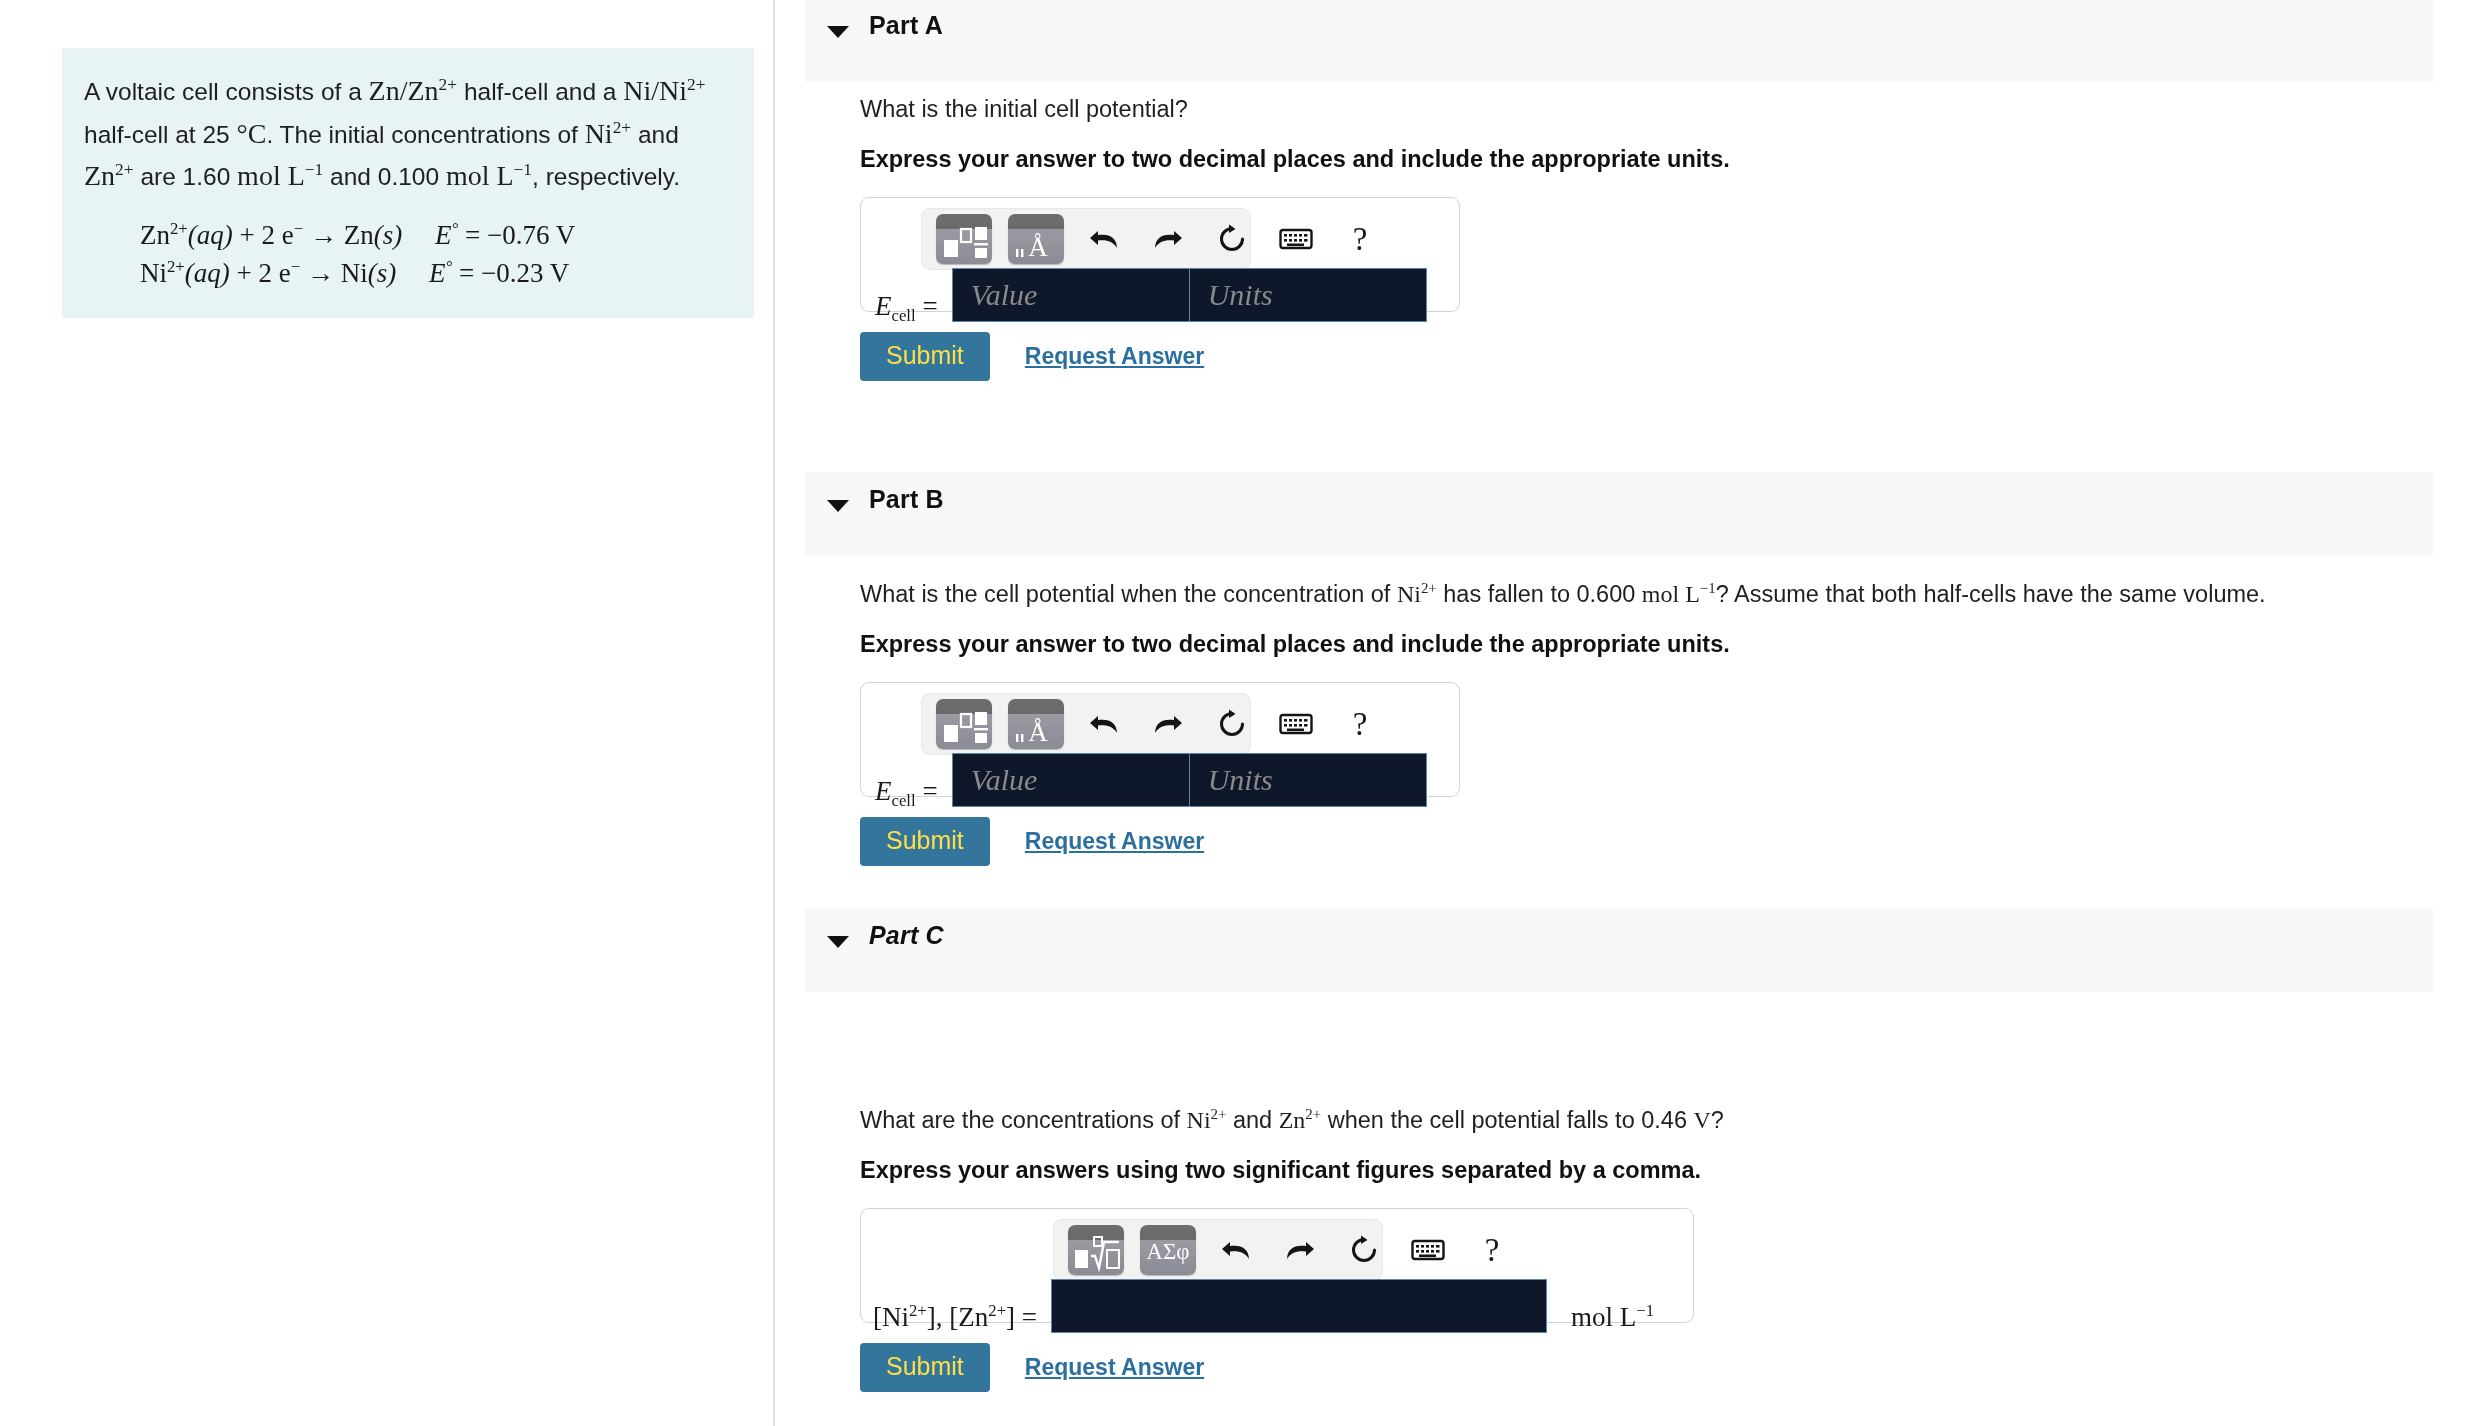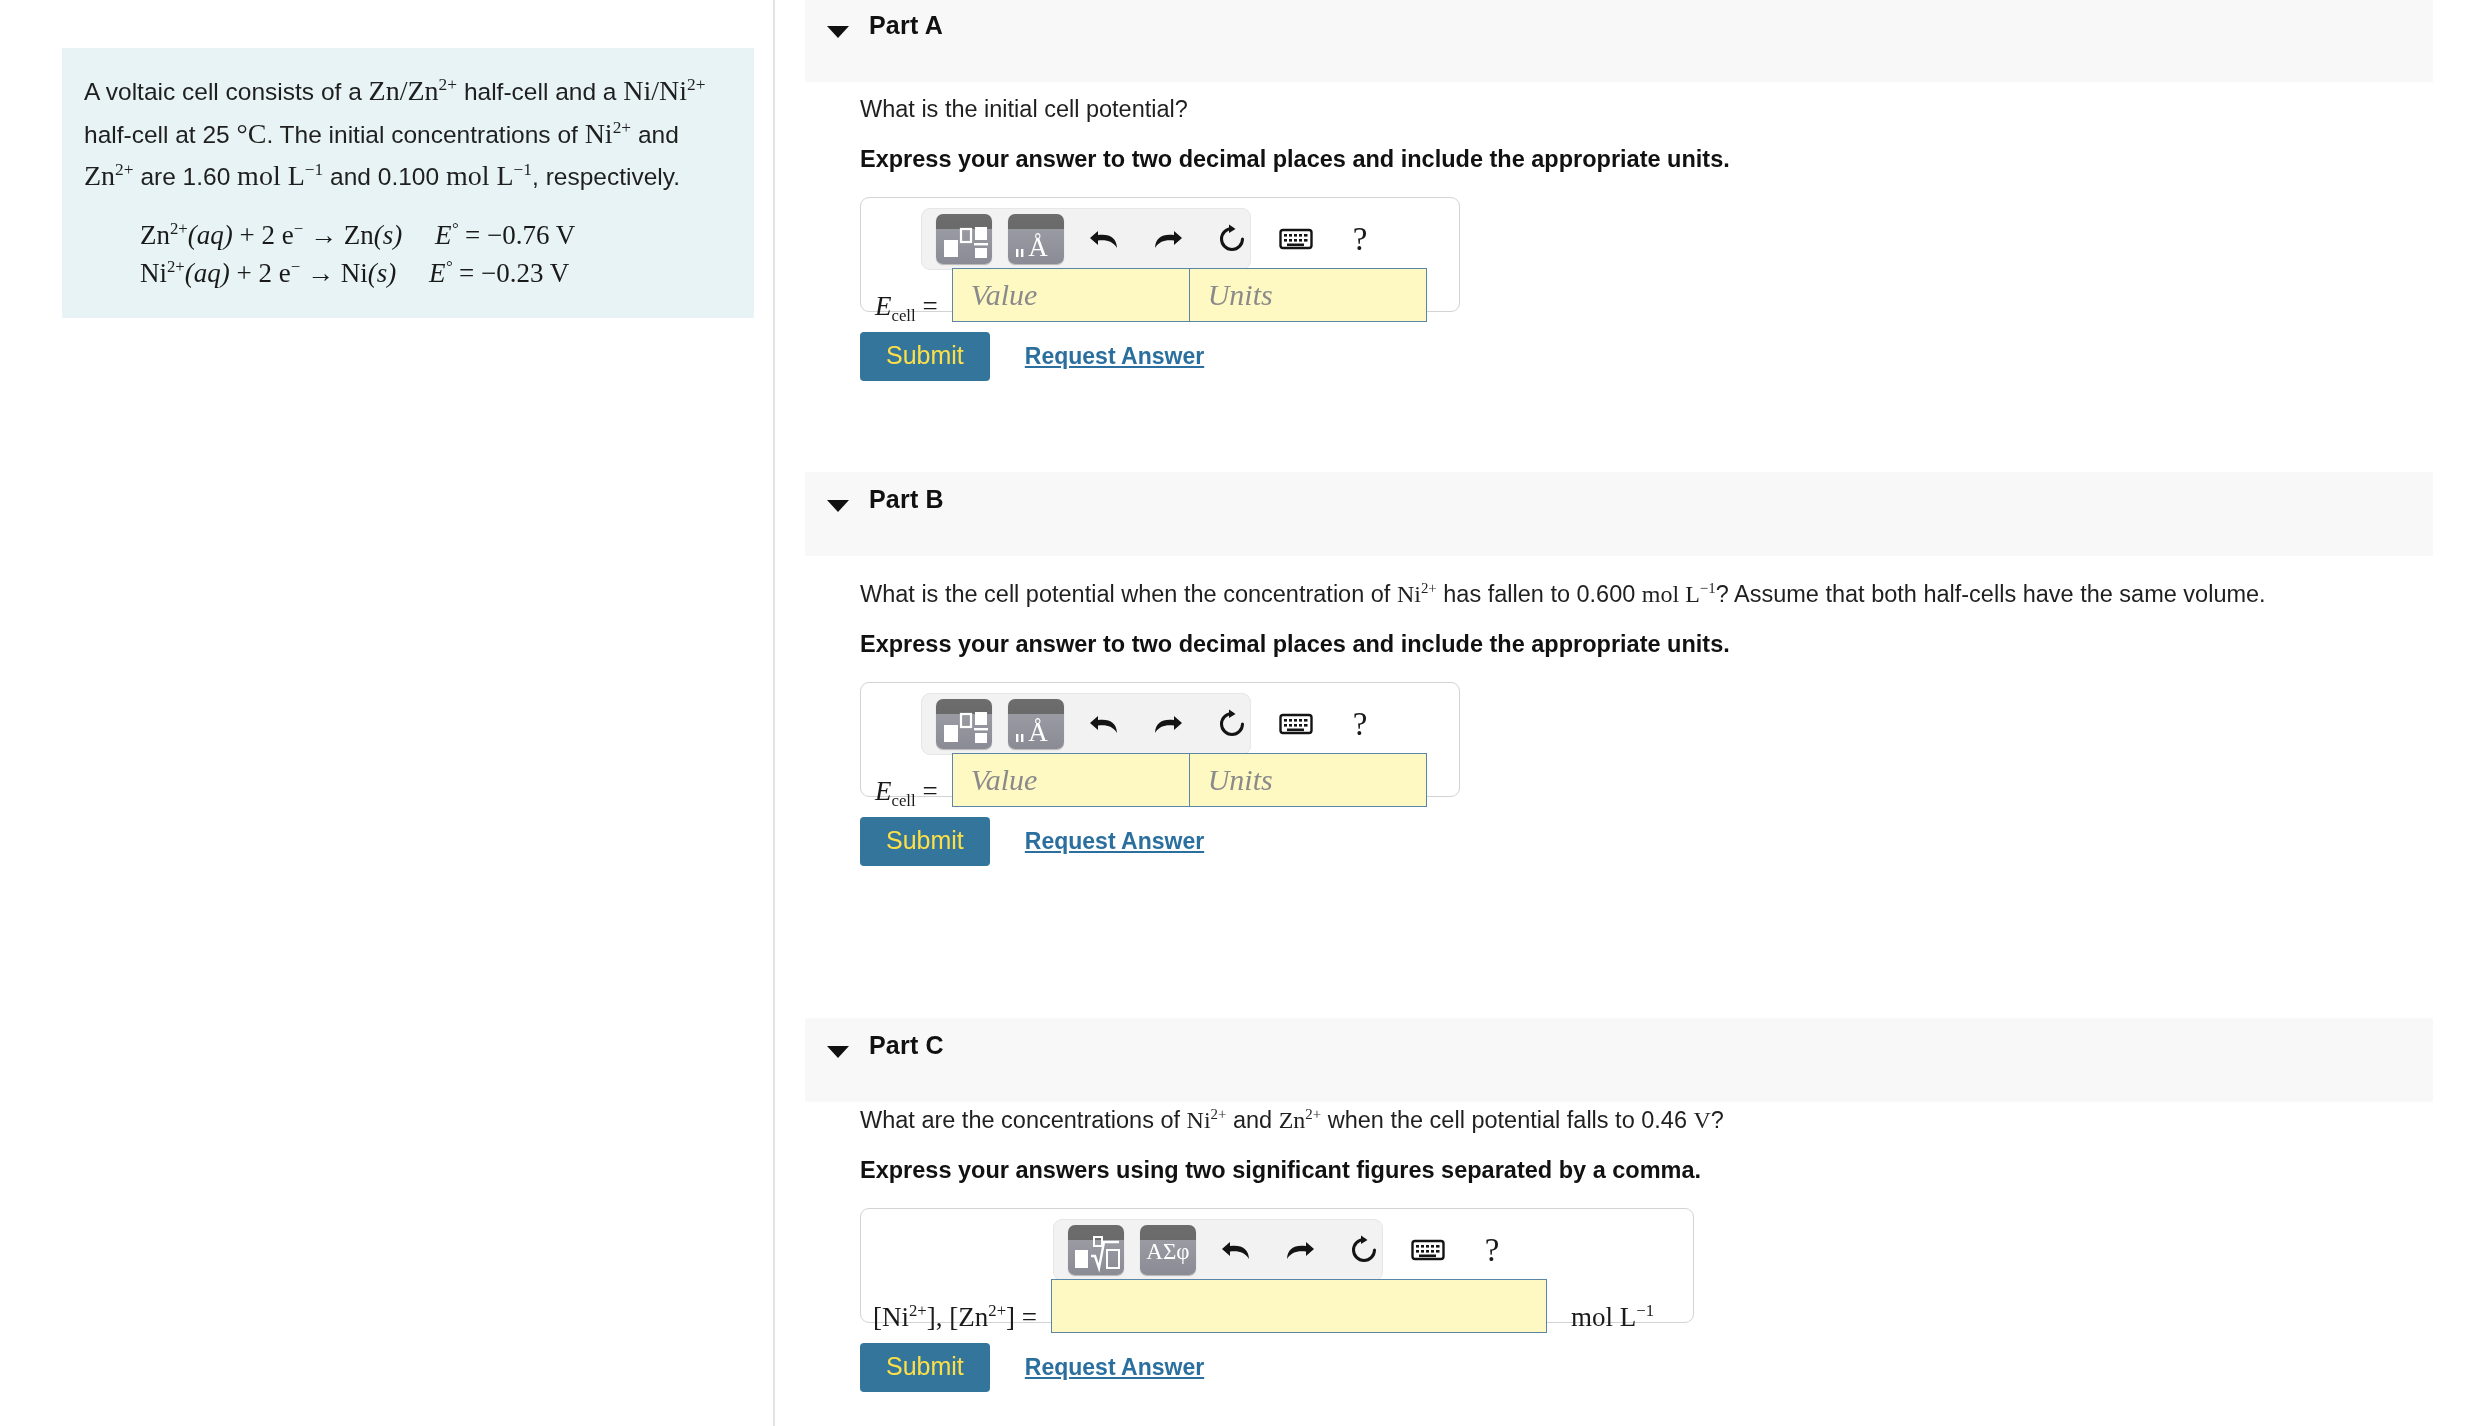"Value" .ans-input { background: #fef9c3 -> #0f172a }
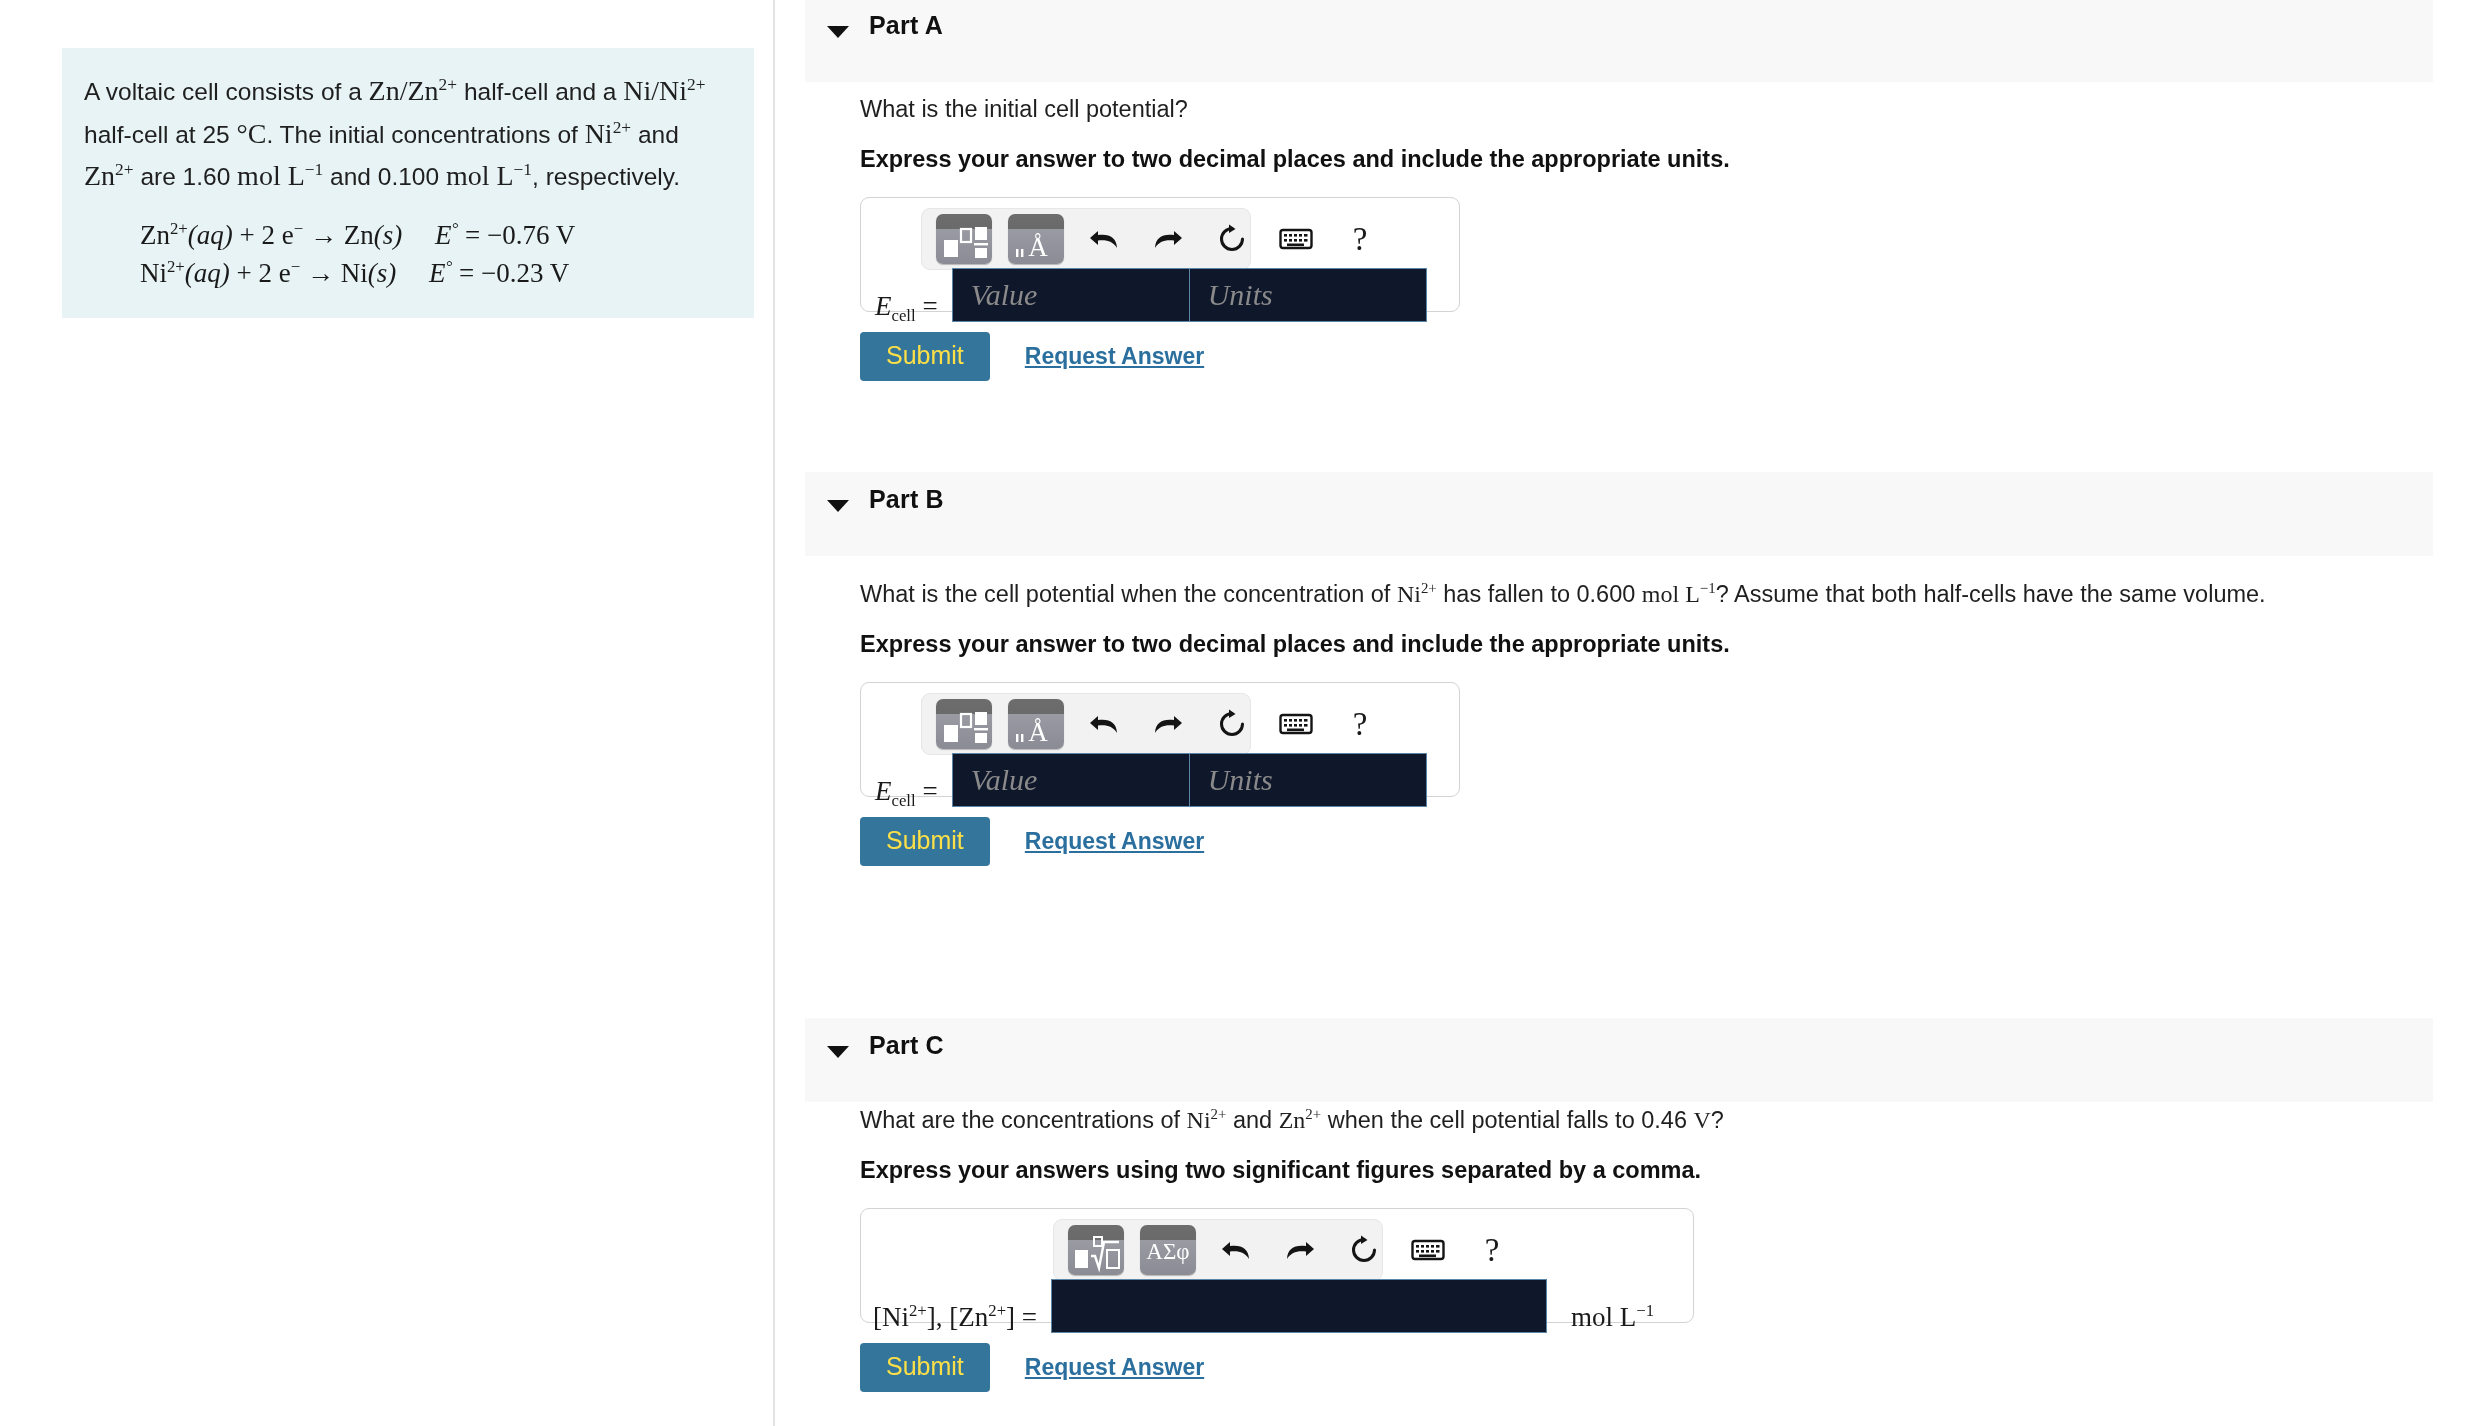"Part C" div.part-header { font-style: none -> italic; top: 1018px -> 908px }
